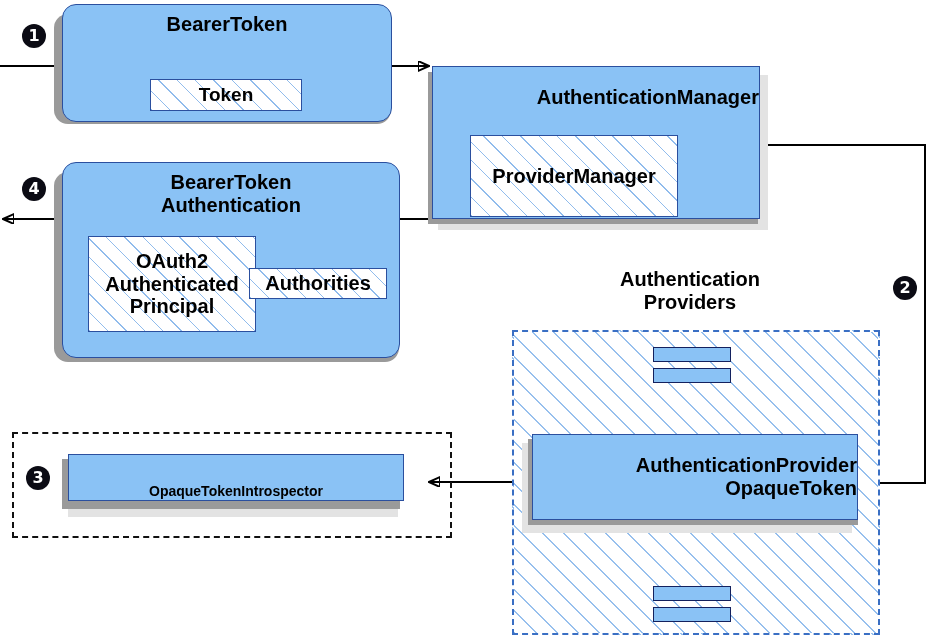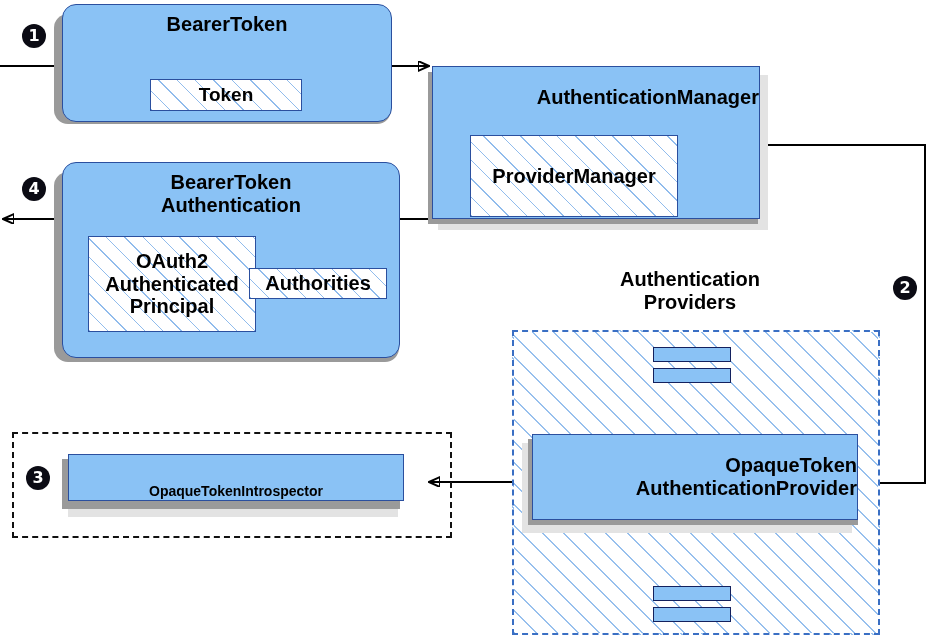"OpaqueToken" div { order: before "AuthenticationProvider" -> after "AuthenticationProvider" }
